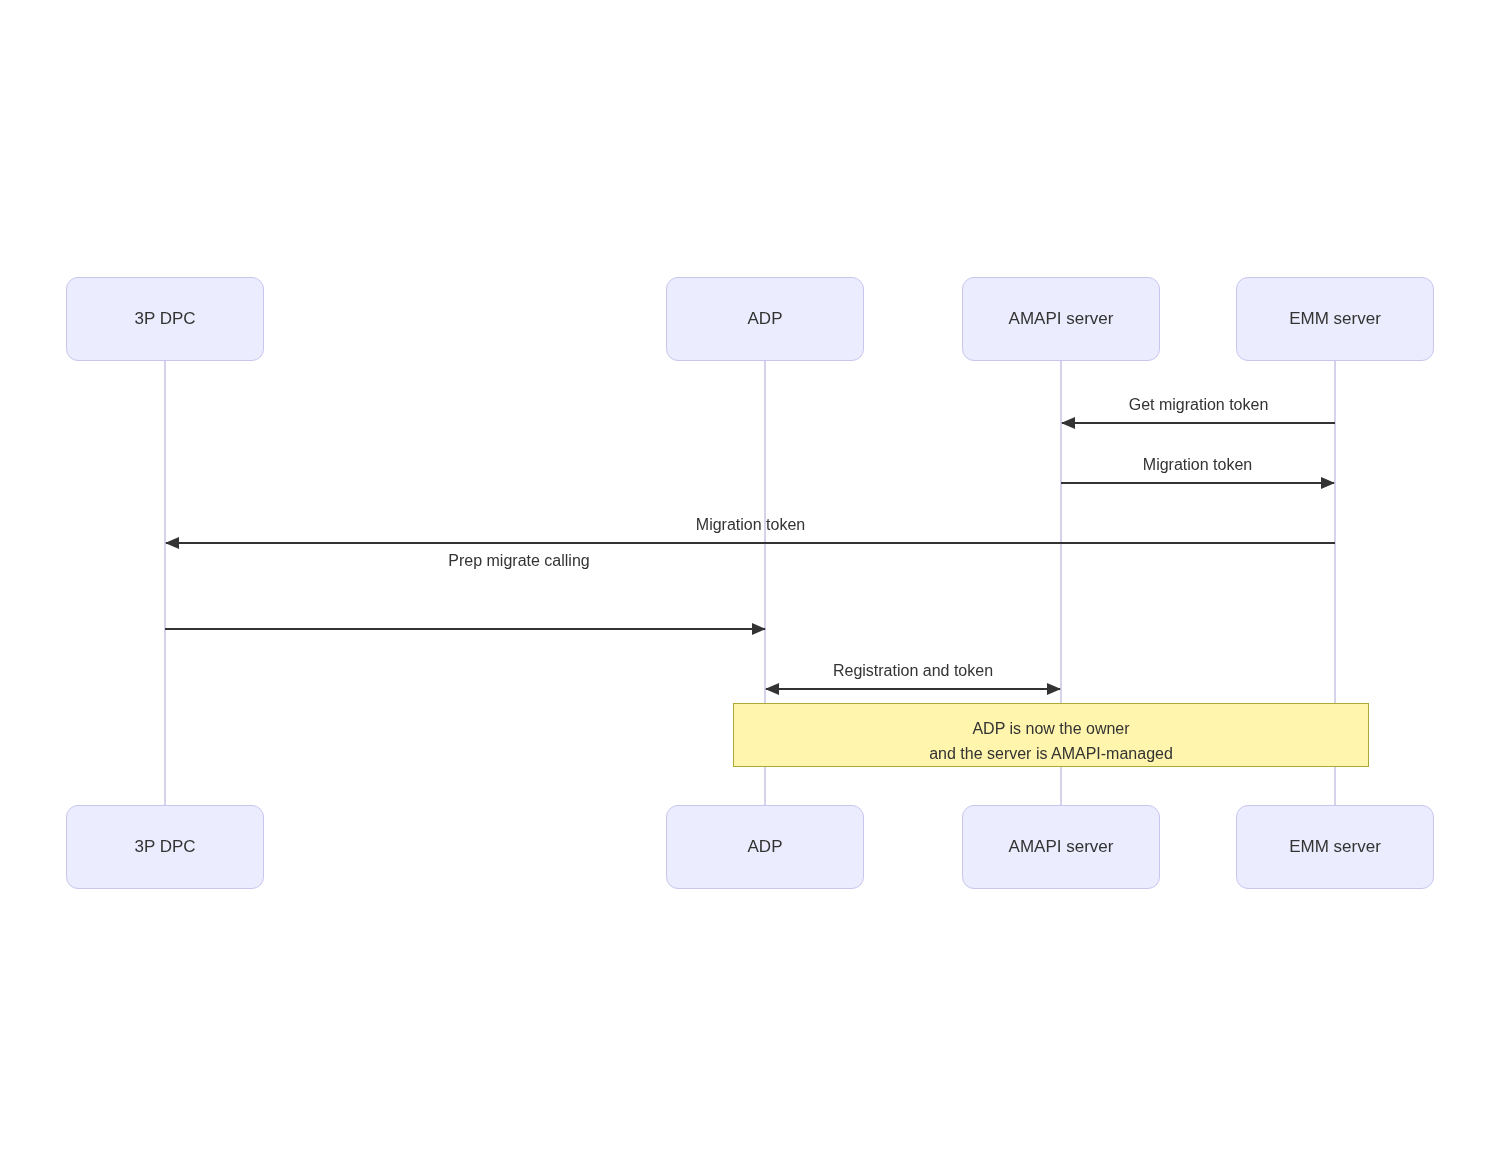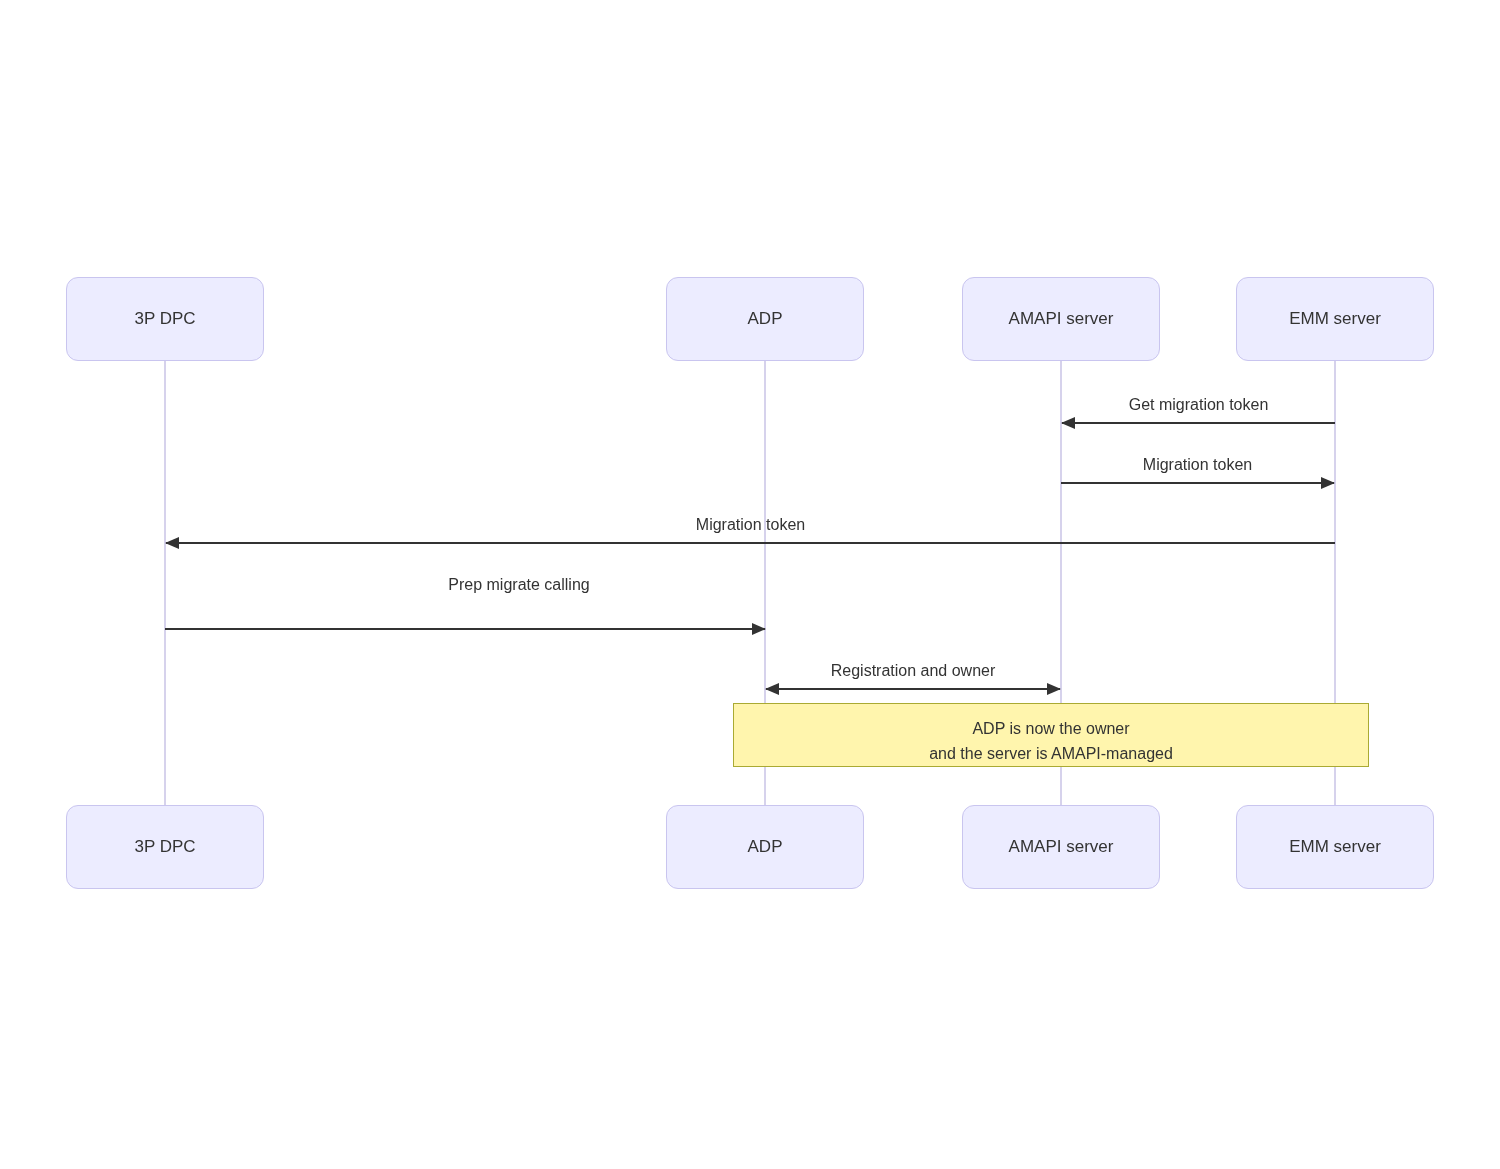"Prep migrate calling" div.msg-label { top: 572px -> 548px }
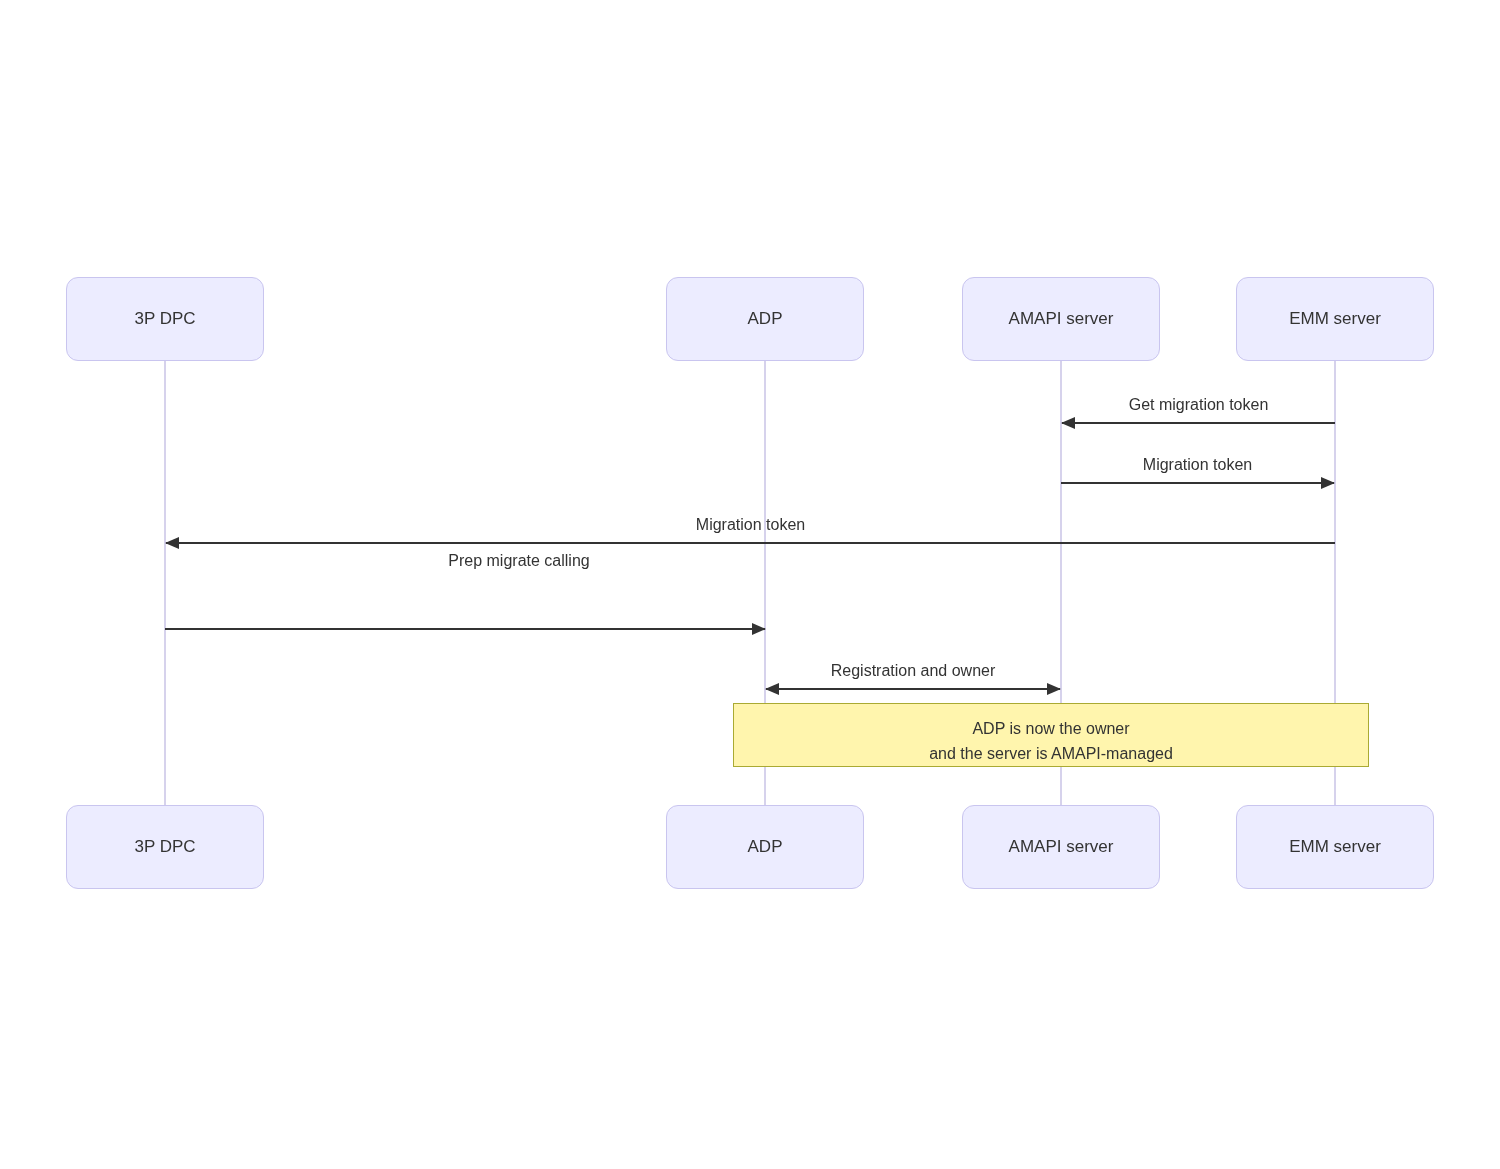"Registration and owner" div.msg-label { text: owner -> token }
